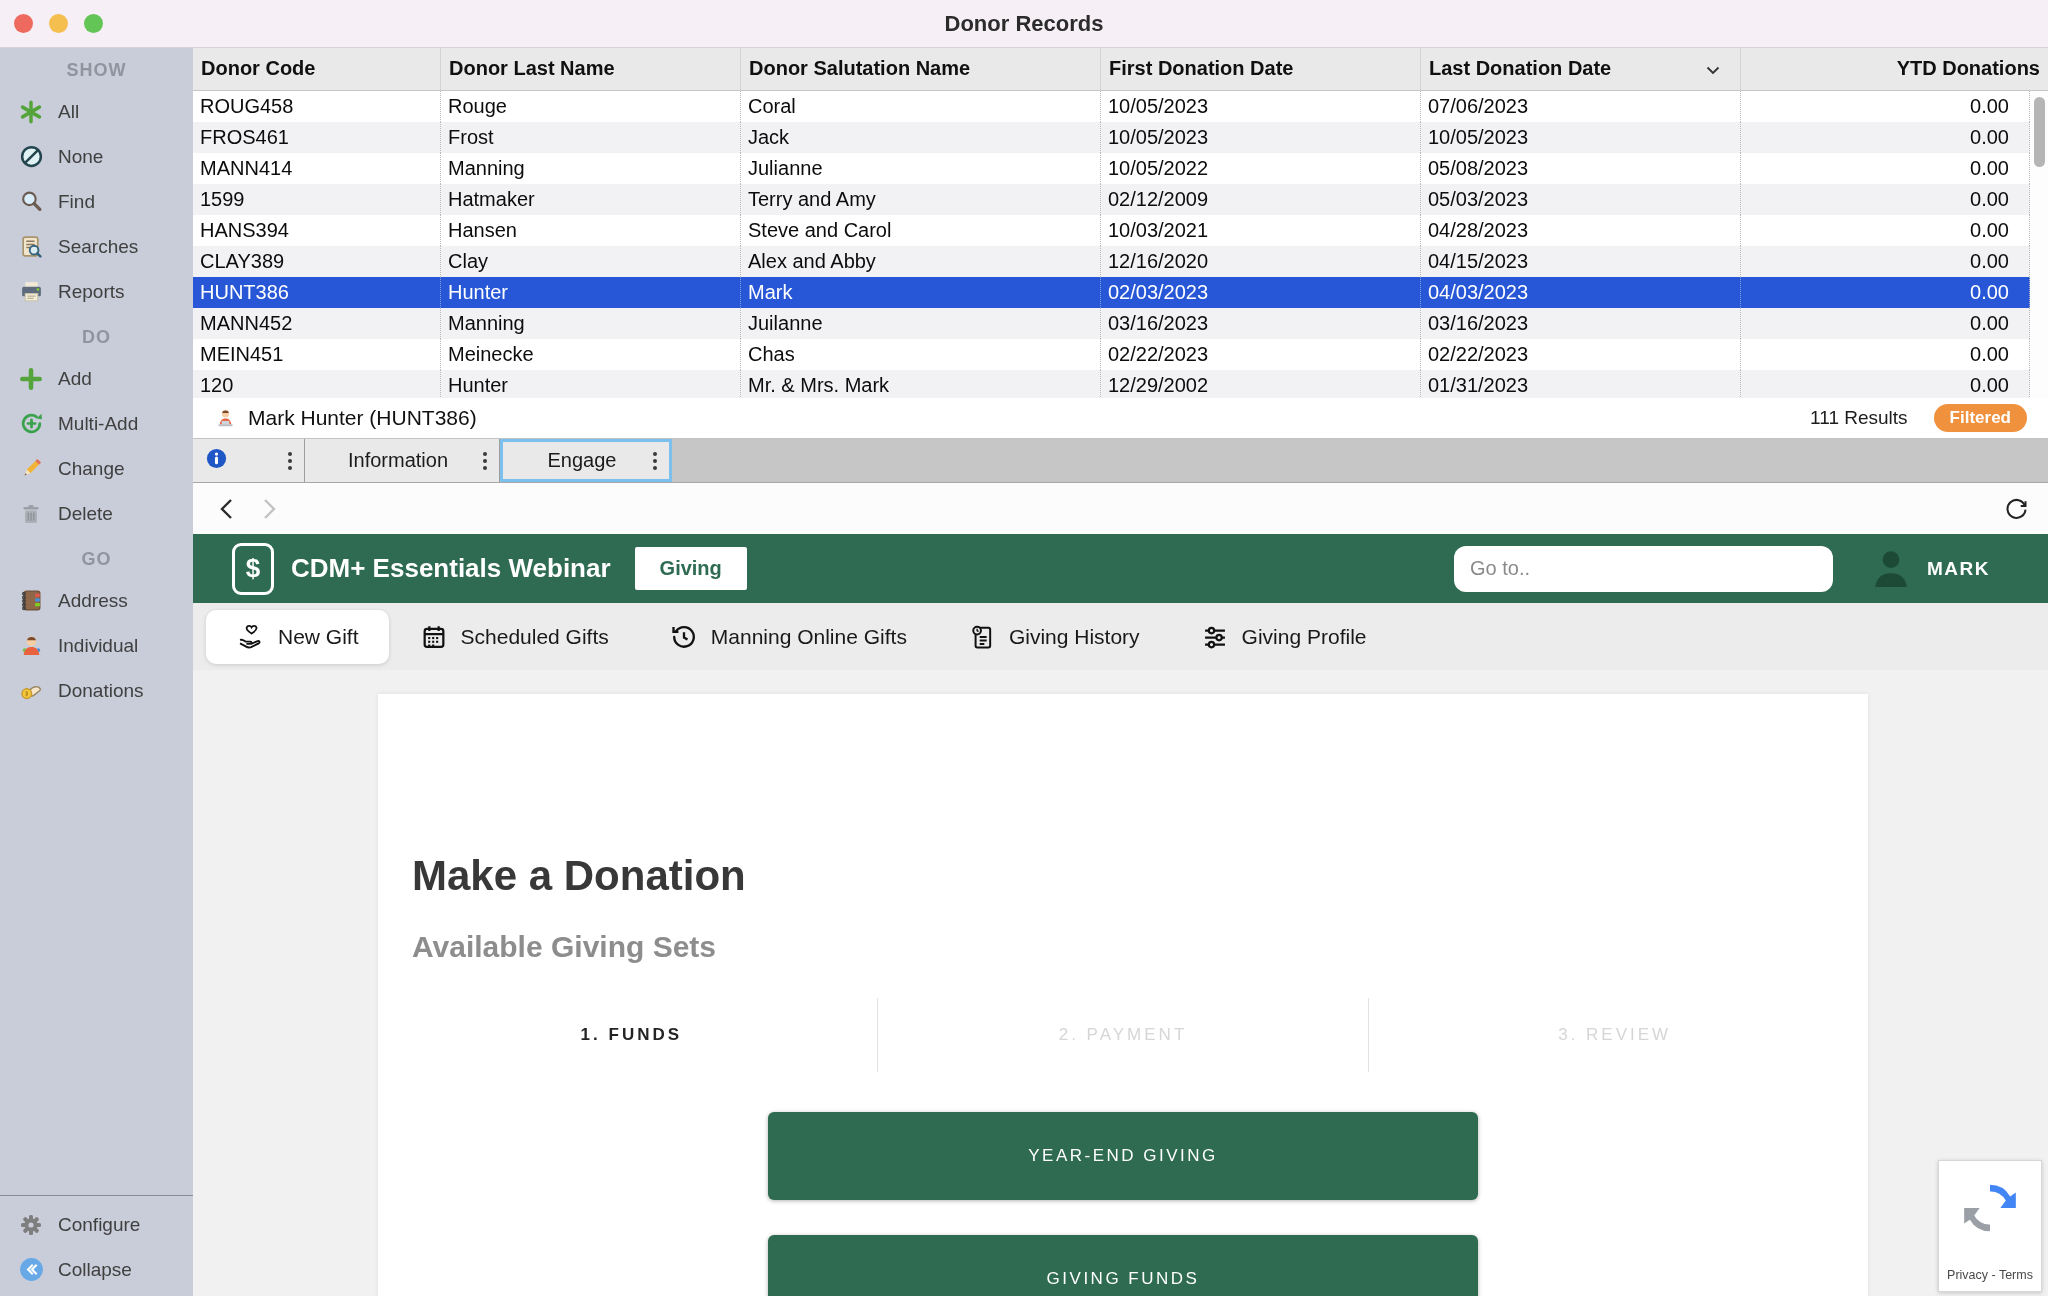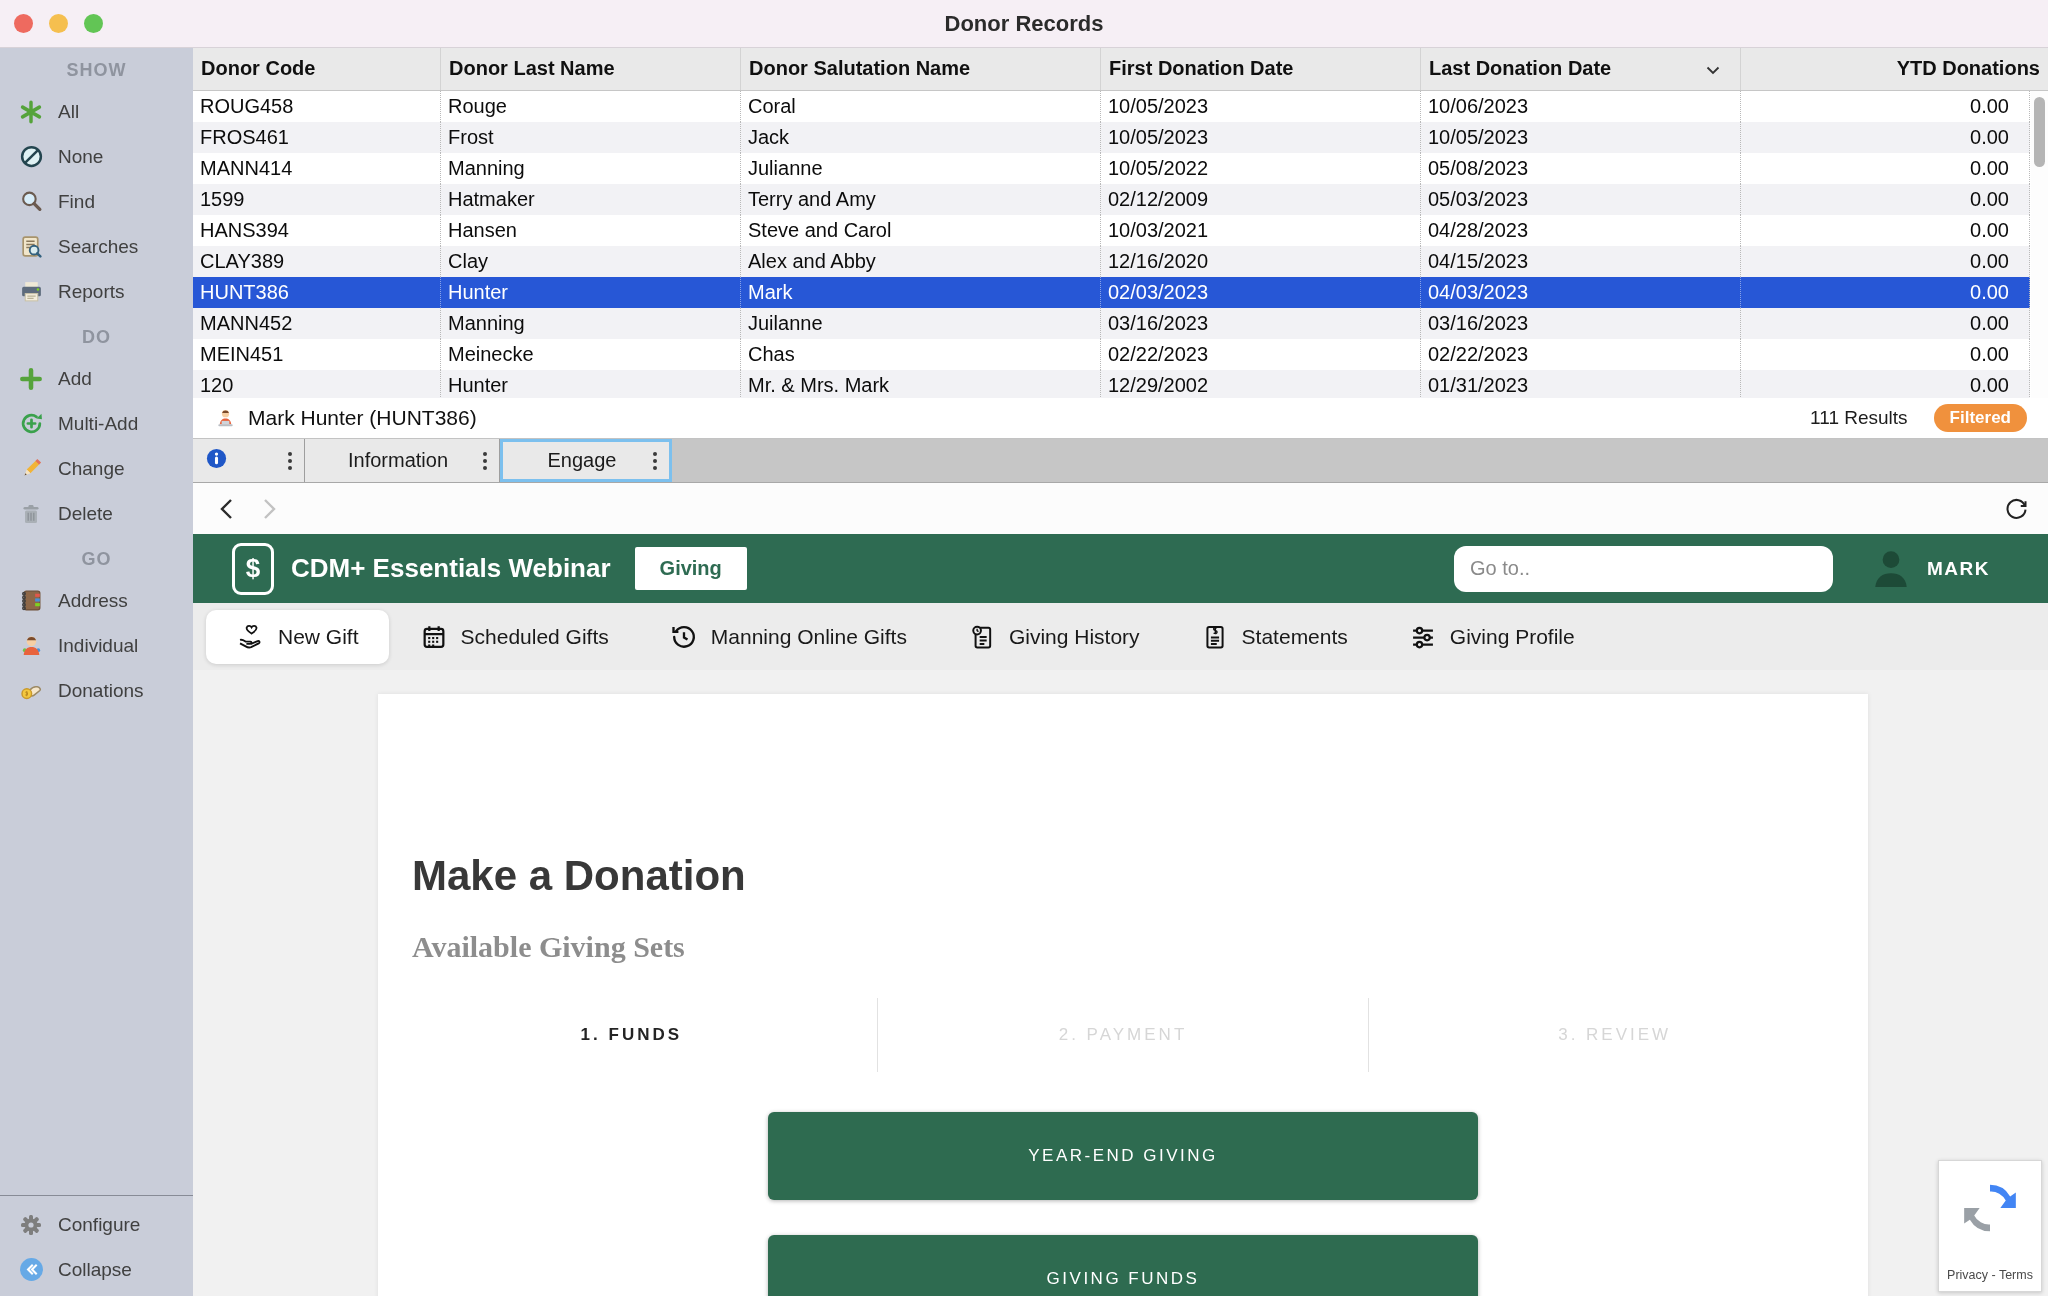"10/06/2023" div.td { text: 10/06/2023 -> 07/06/2023 }
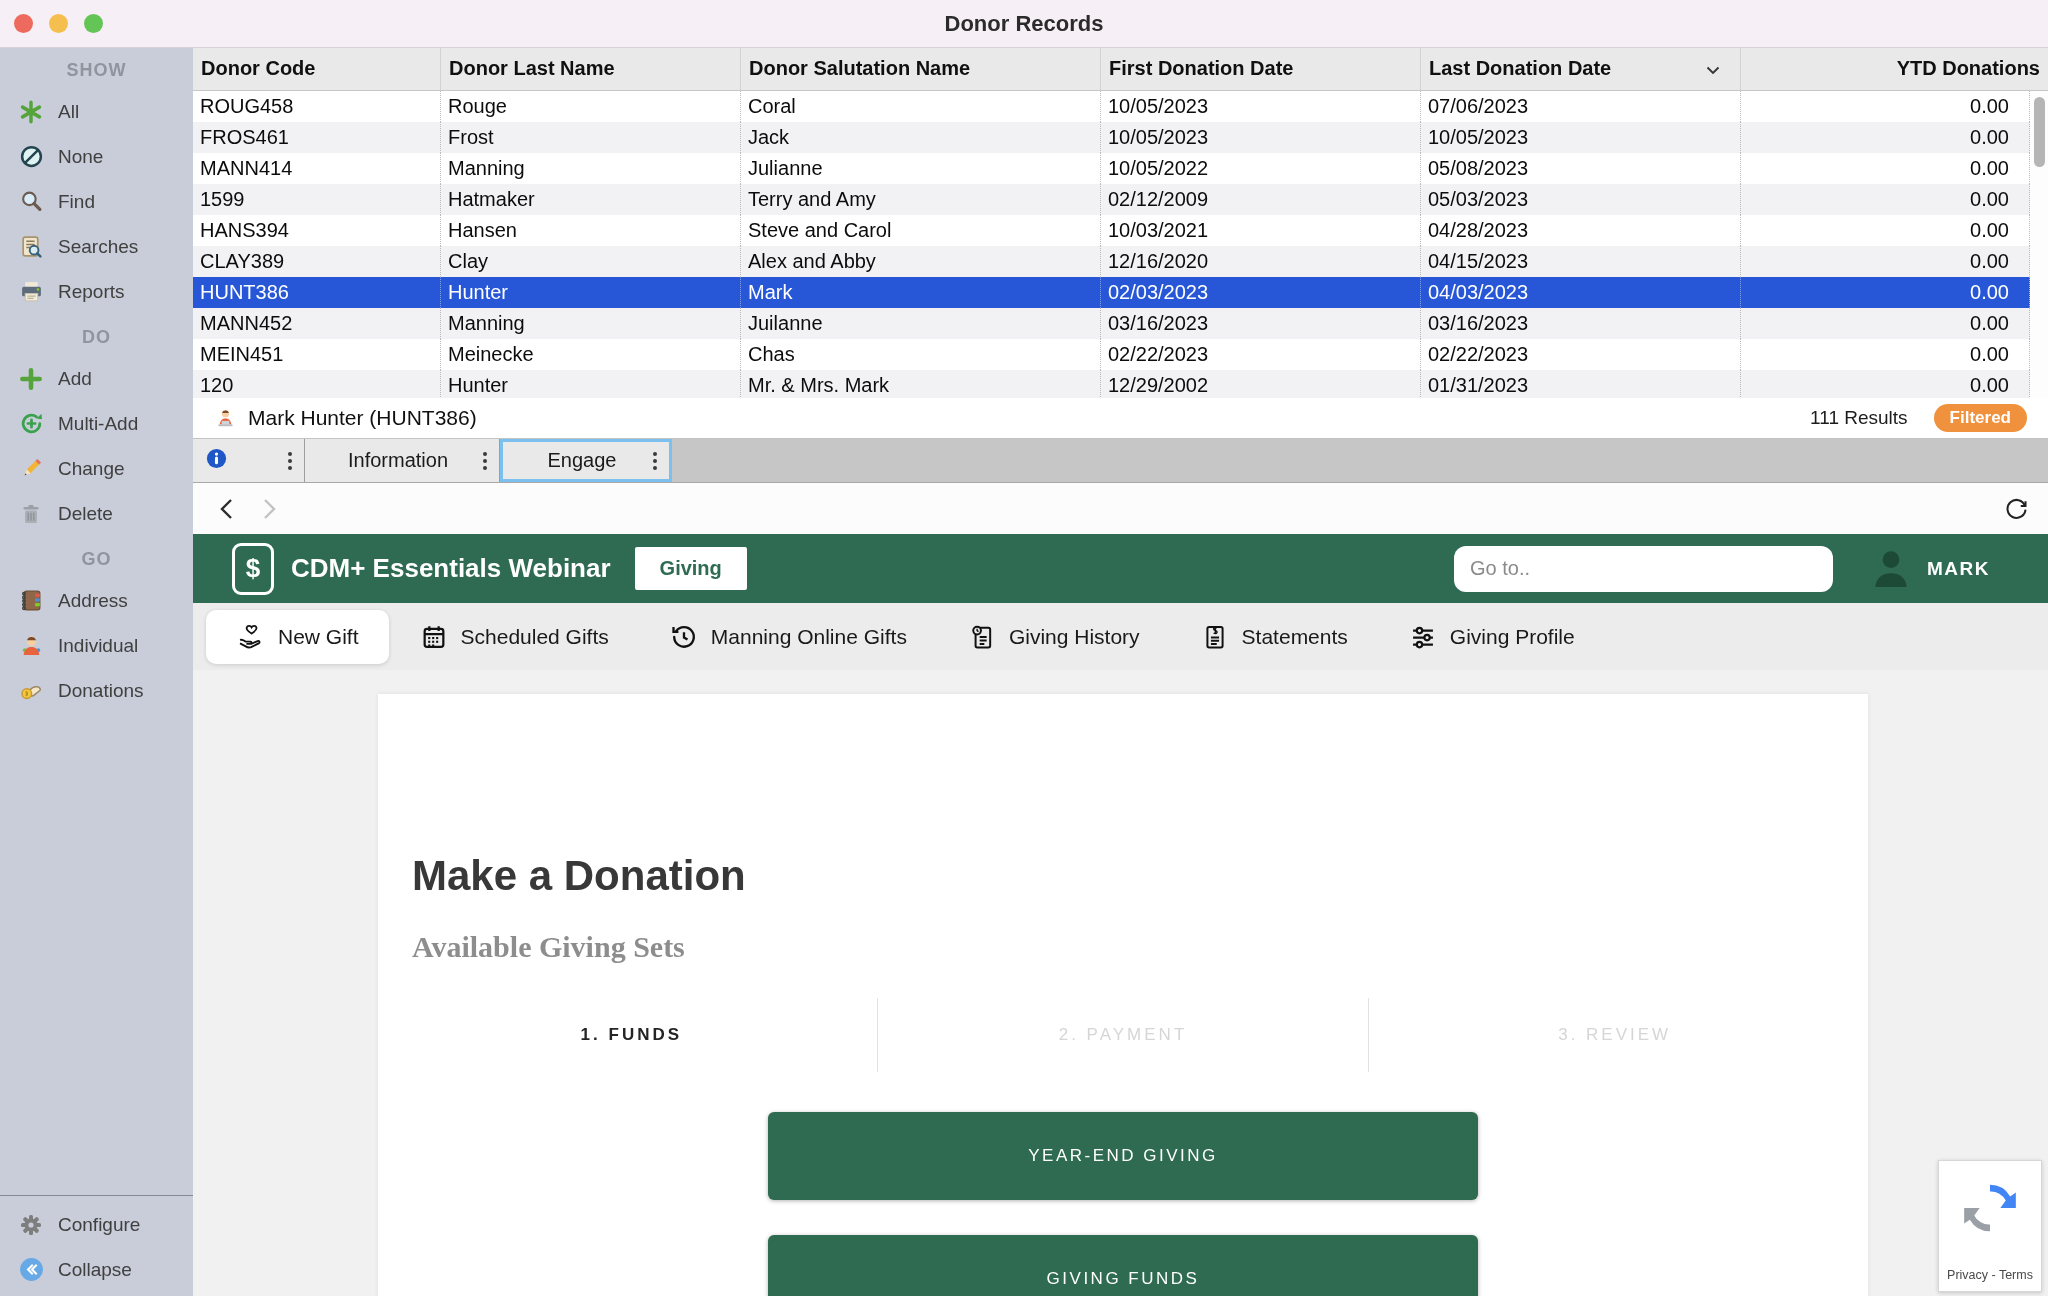"Statements" div.gtab { html: <div> <span> <svg> <rect></rect> <path></path> <path></path> </svg> </span> <span>Statements</span> </div> -> none }
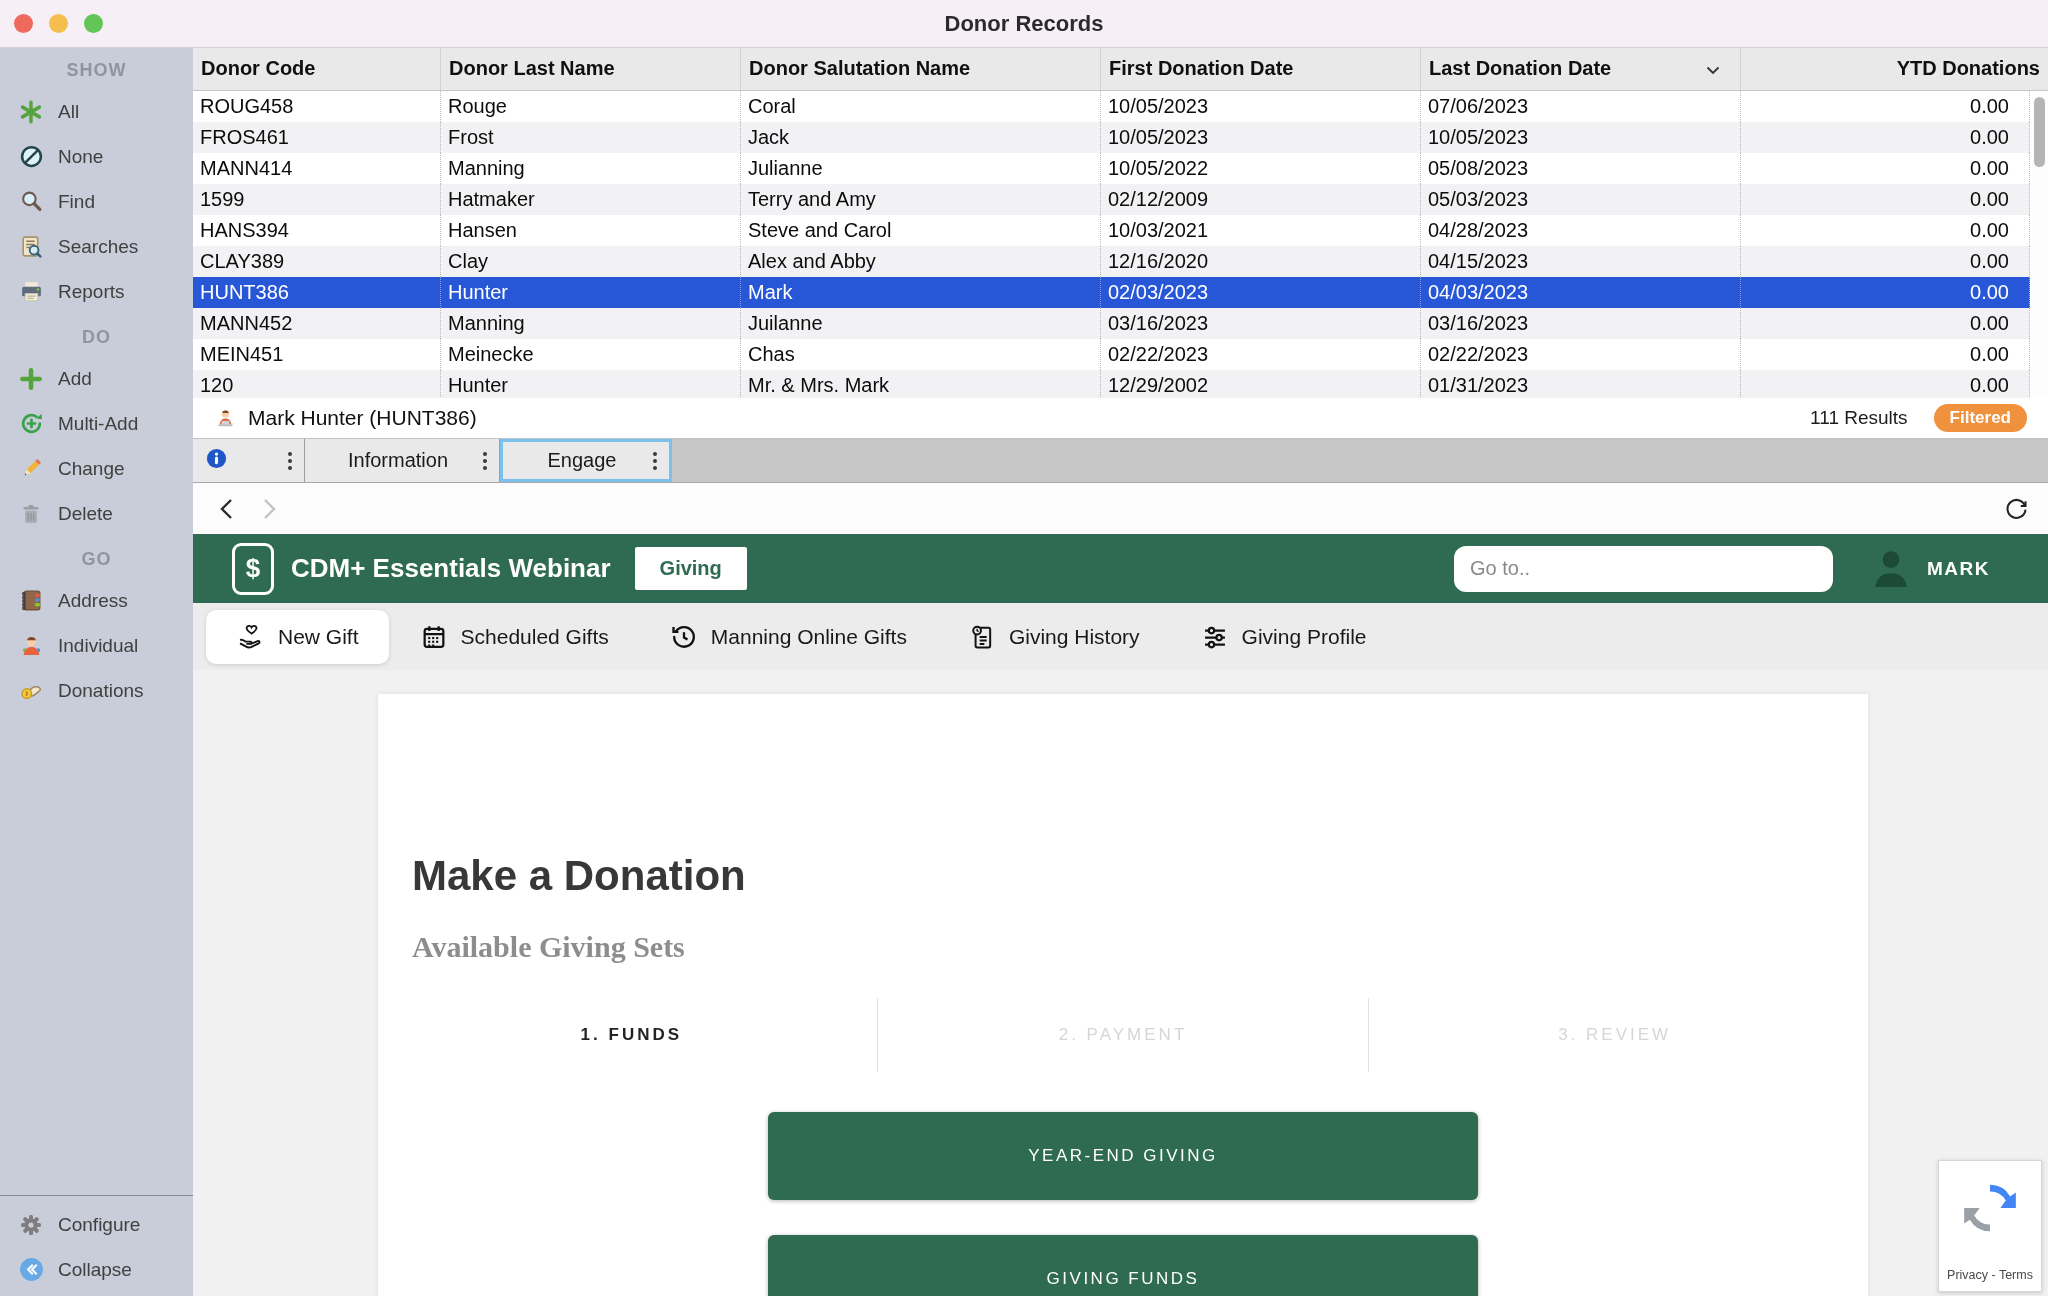"Available Giving Sets" .don-sub { font-family: Liberation Serif, serif -> none }
